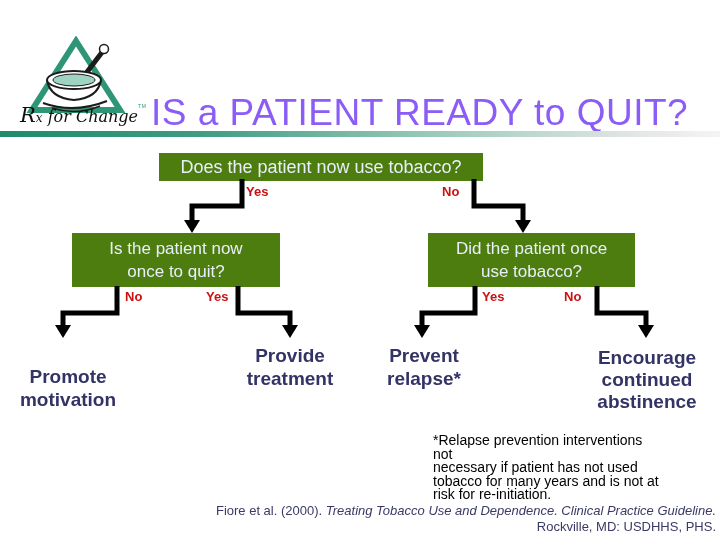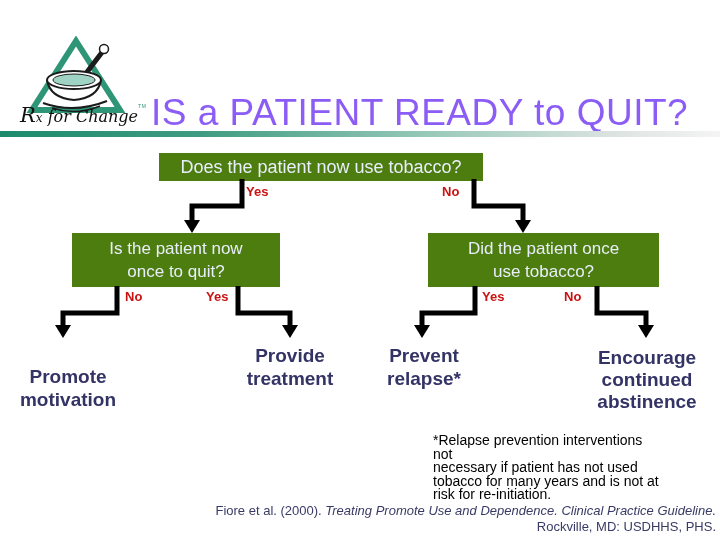"Did the patient once" #box-right { width: 231px -> 207px }
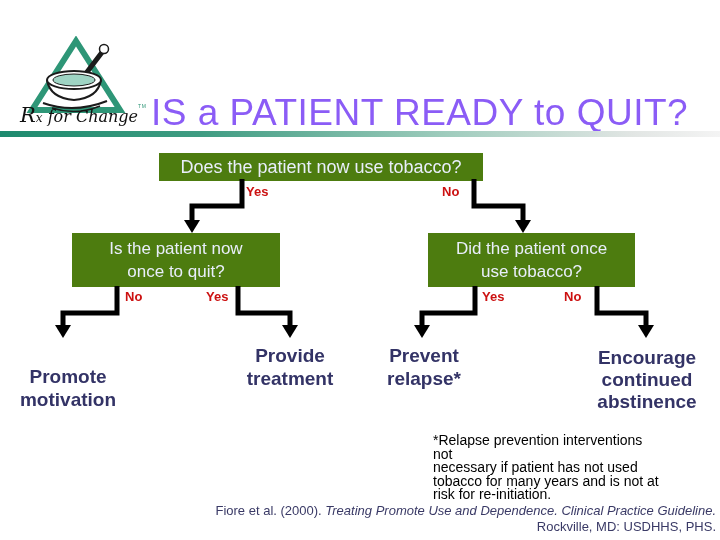"Treating Promote Use and Dependence." span.italic { text: Promote -> Tobacco }
